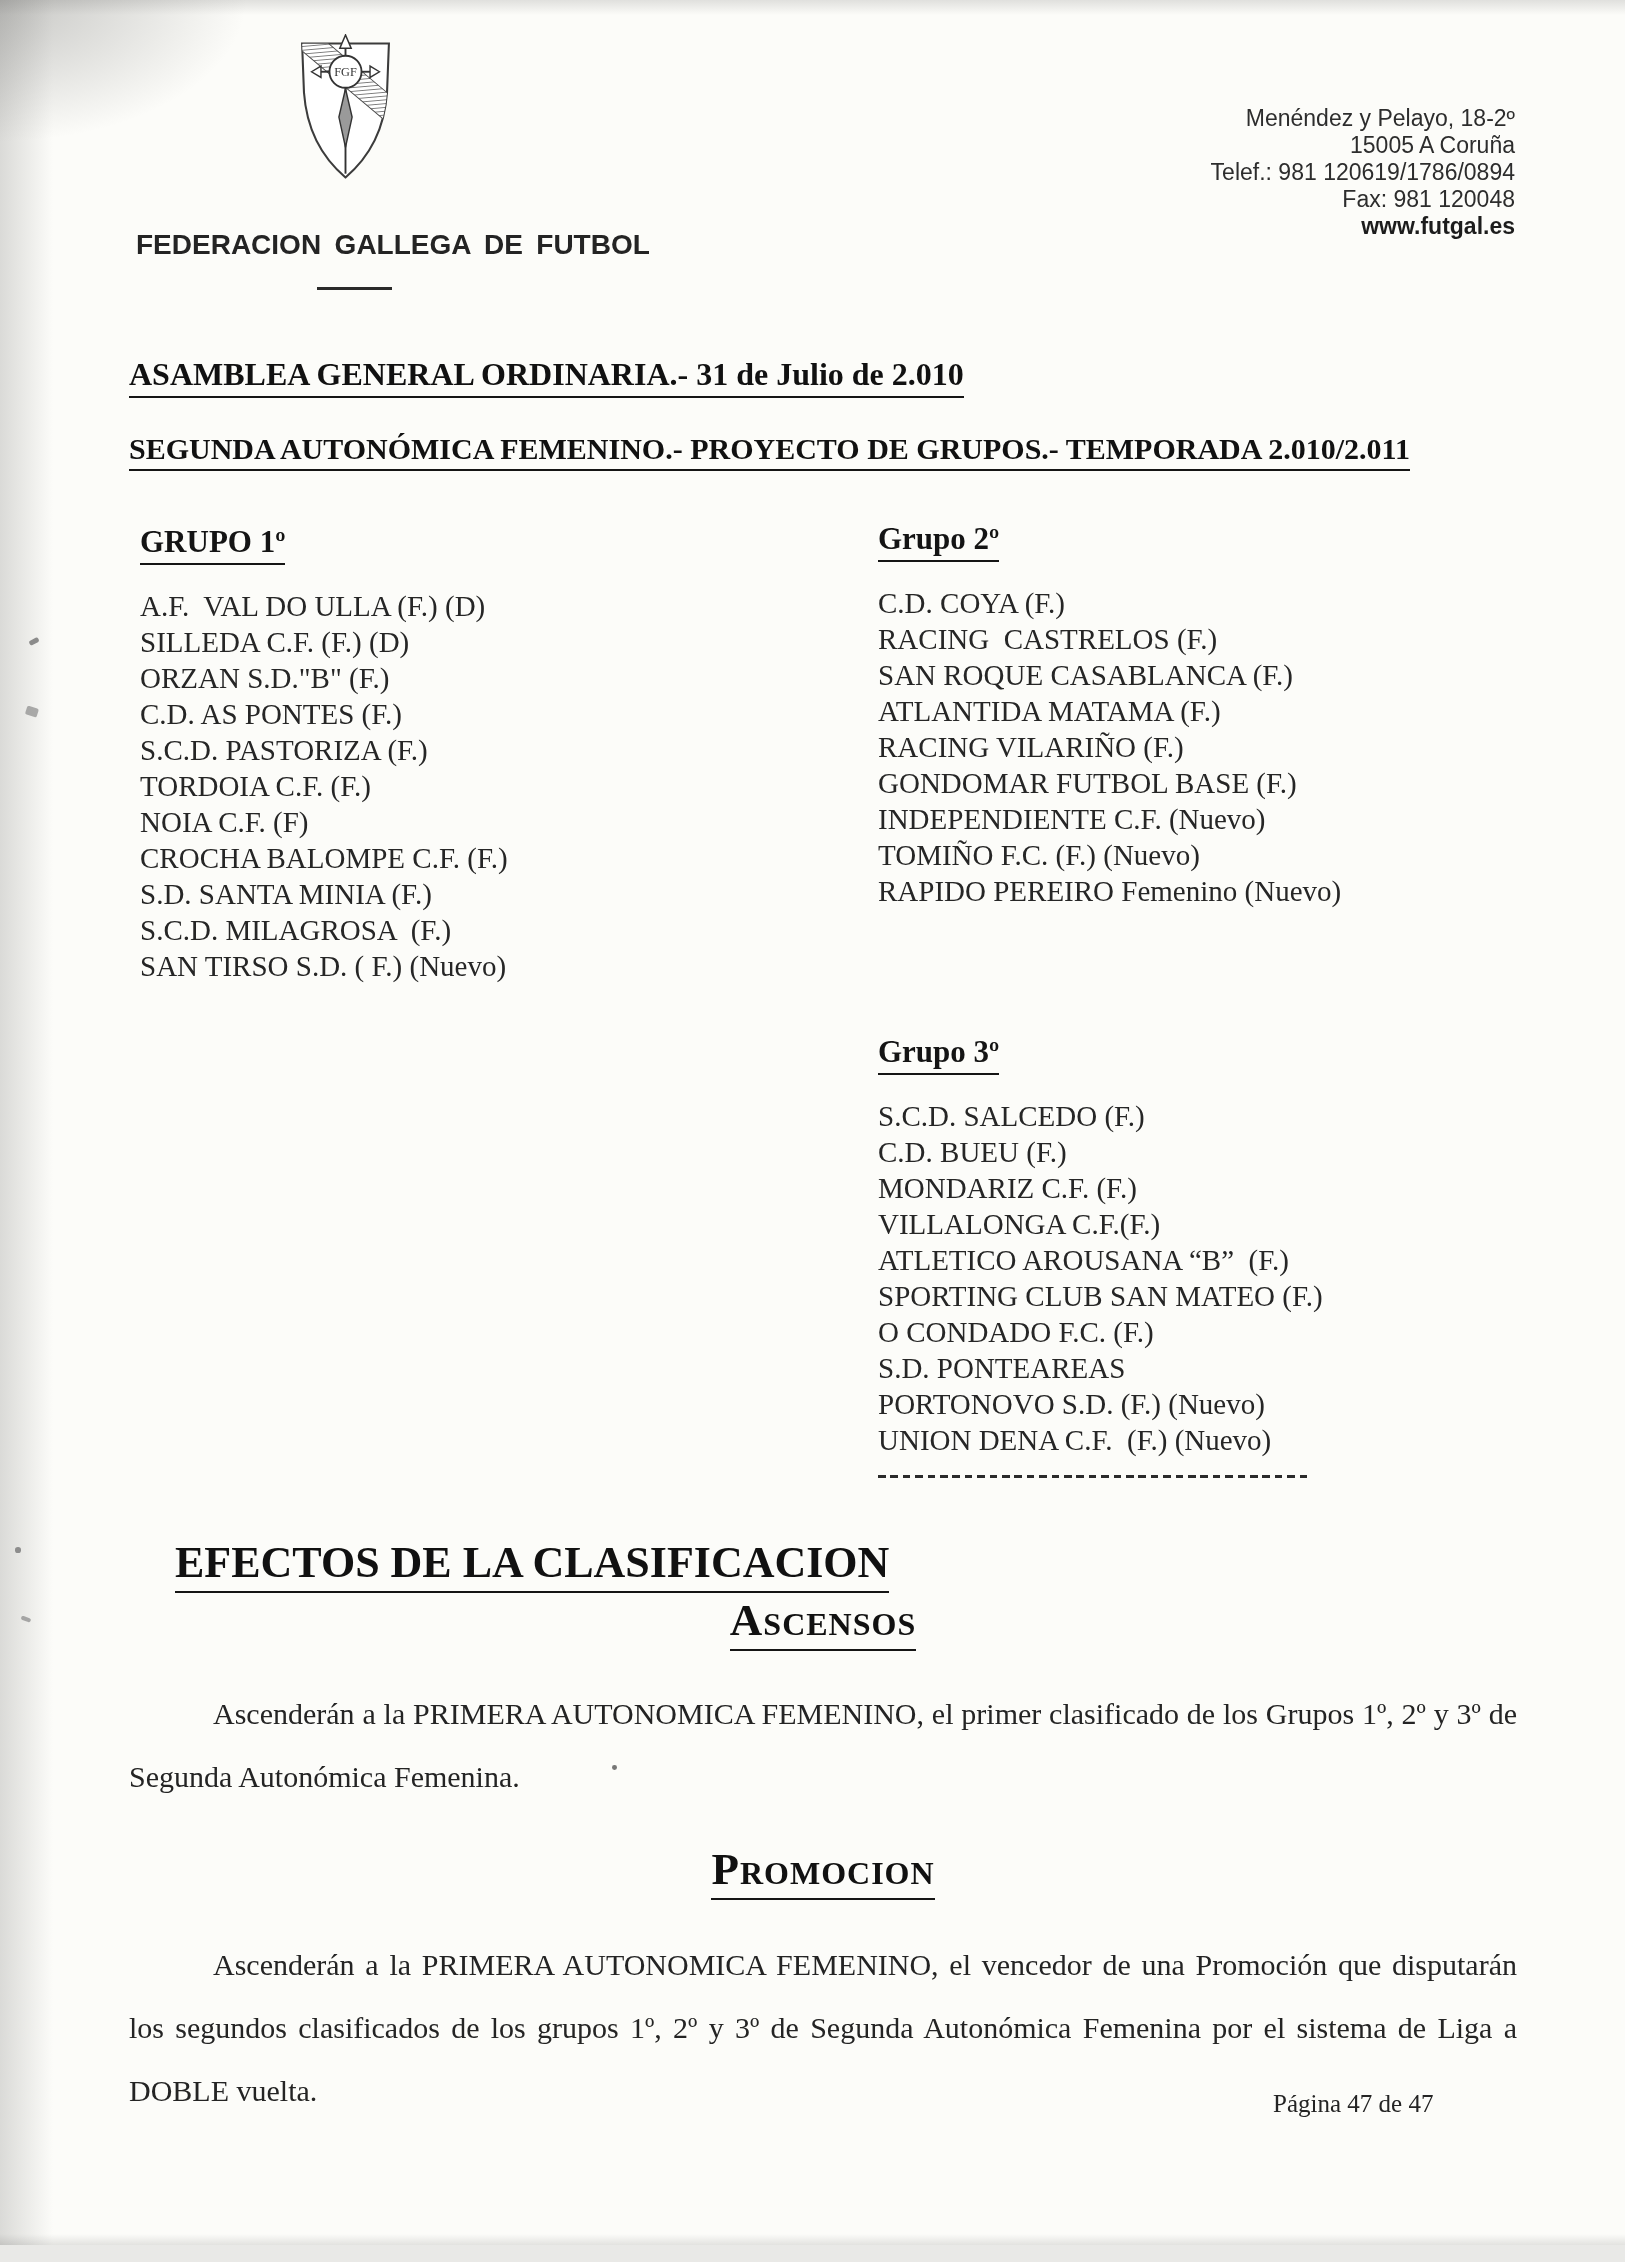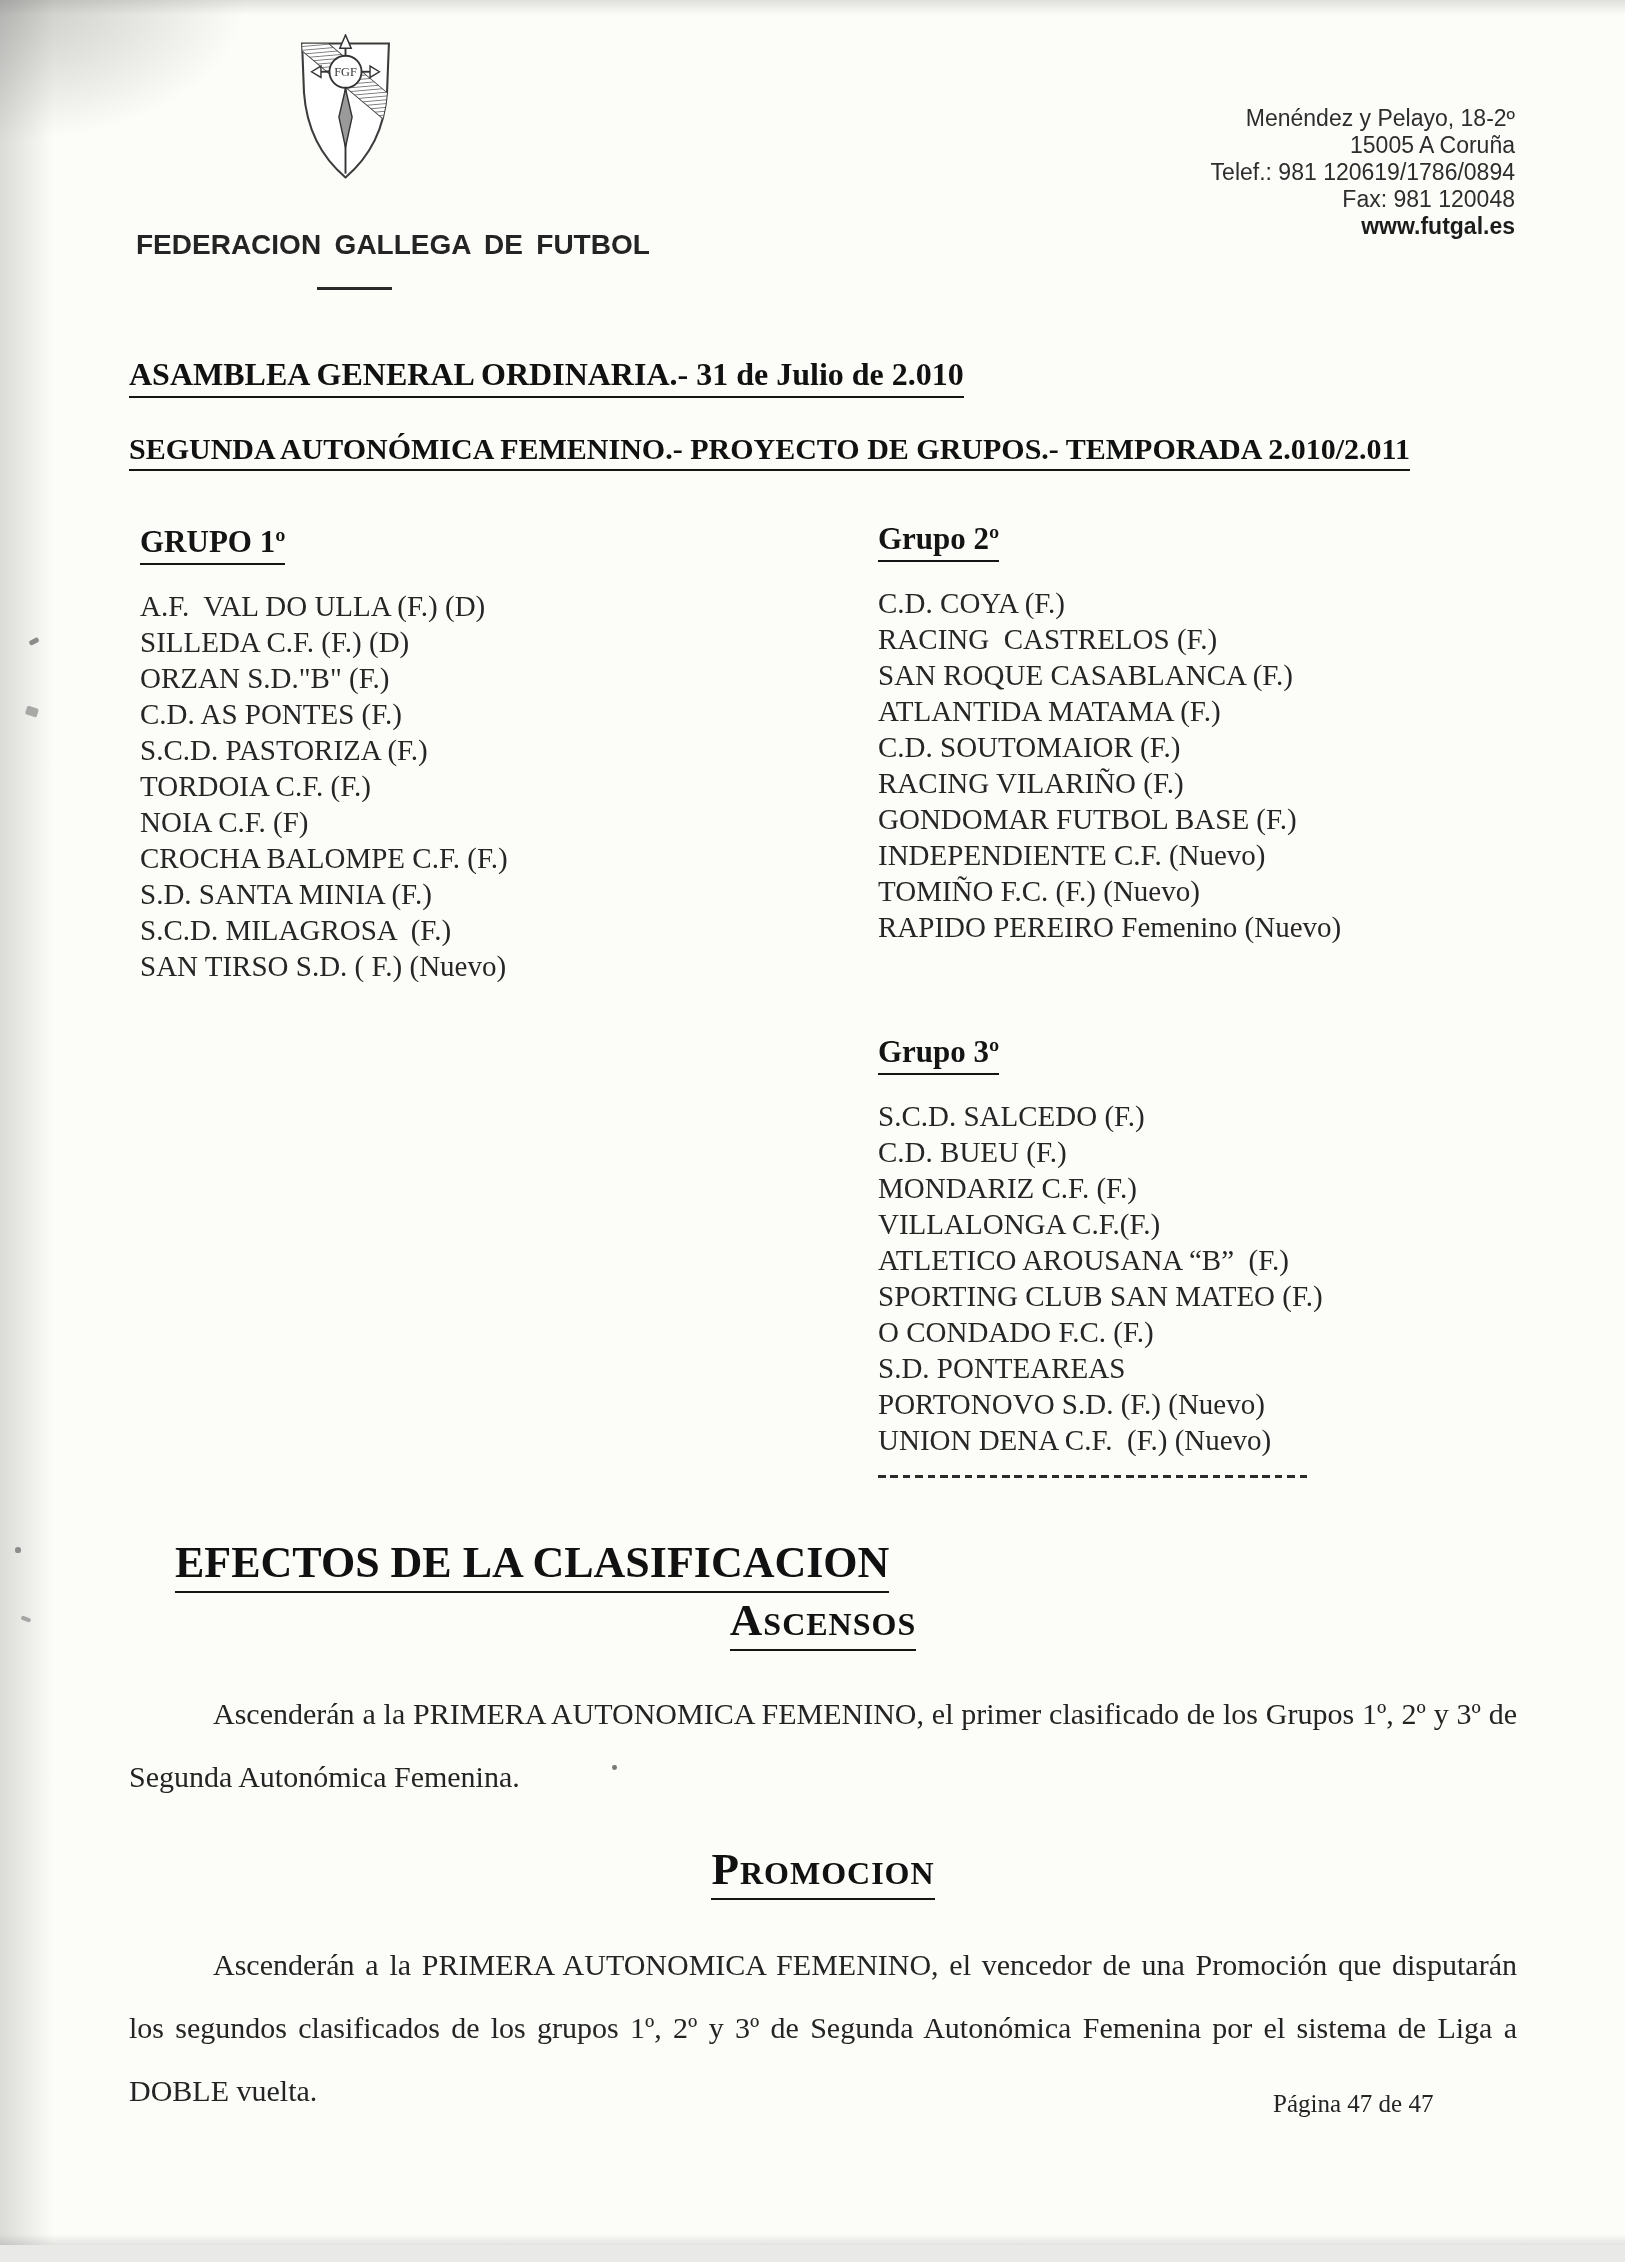"C.D. SOUTOMAIOR (F.)" div.team-line { html: <div>C.D. SOUTOMAIOR (F.)</div> -> none }
